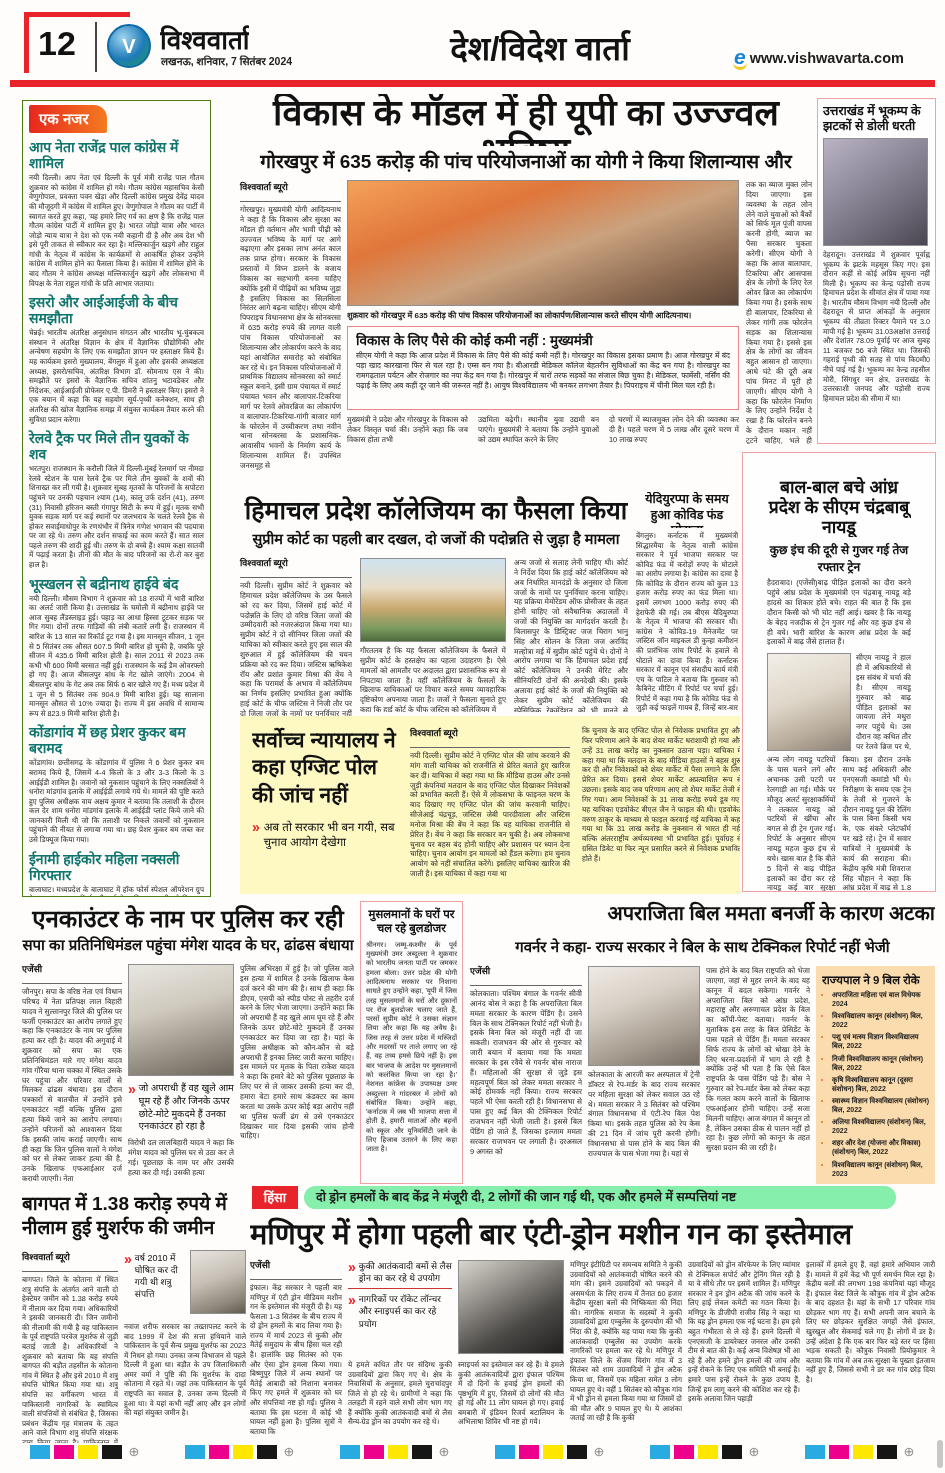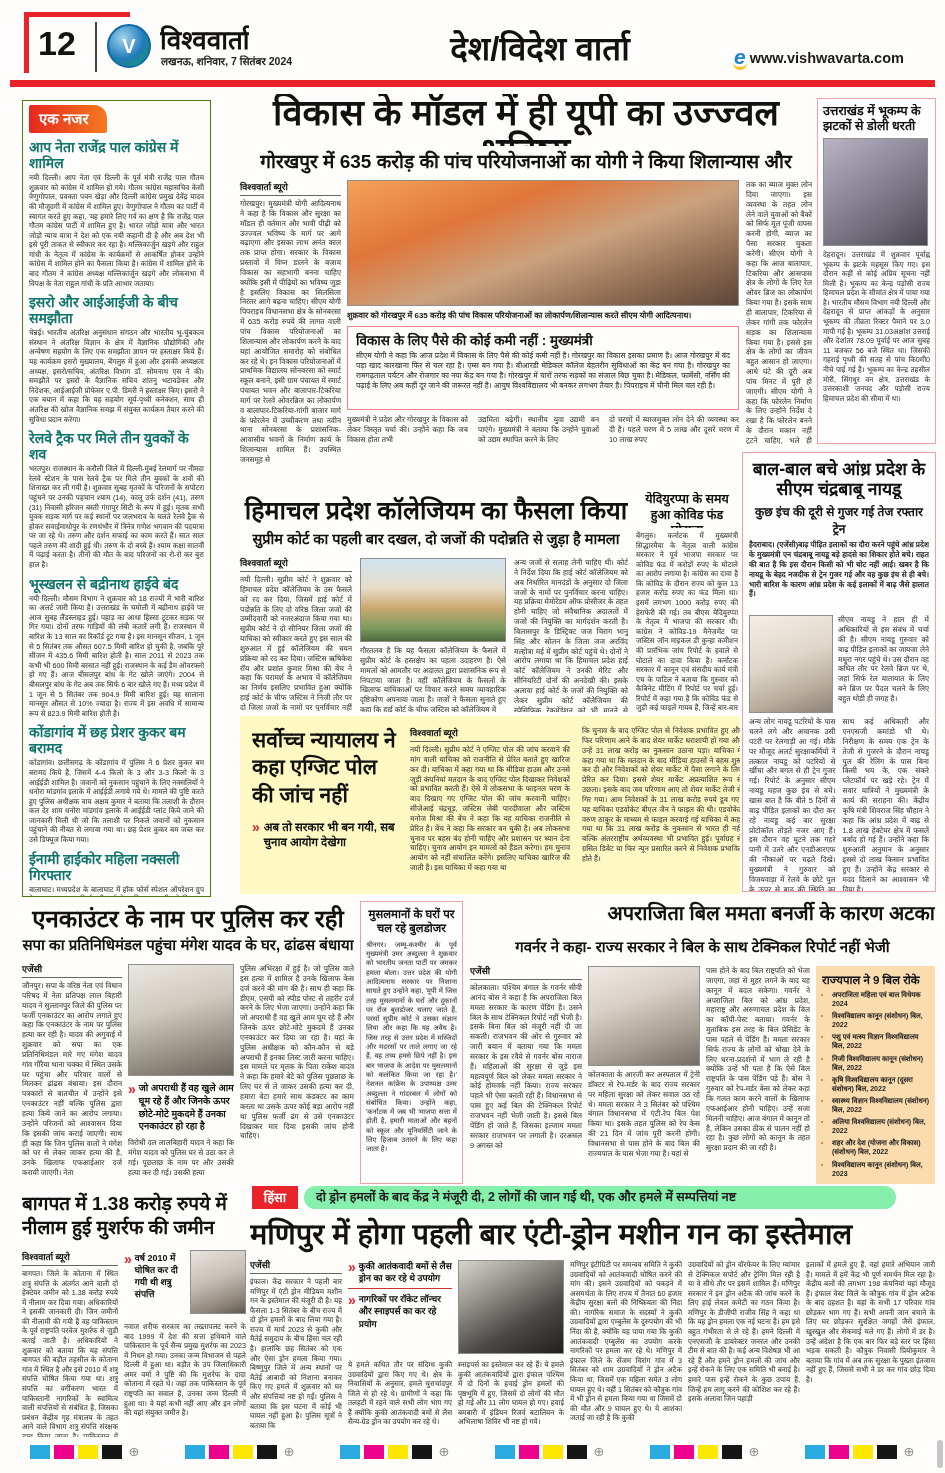"विश्ववार्ता ब्यूरो" .byline { padding-bottom: 2px -> 8px }
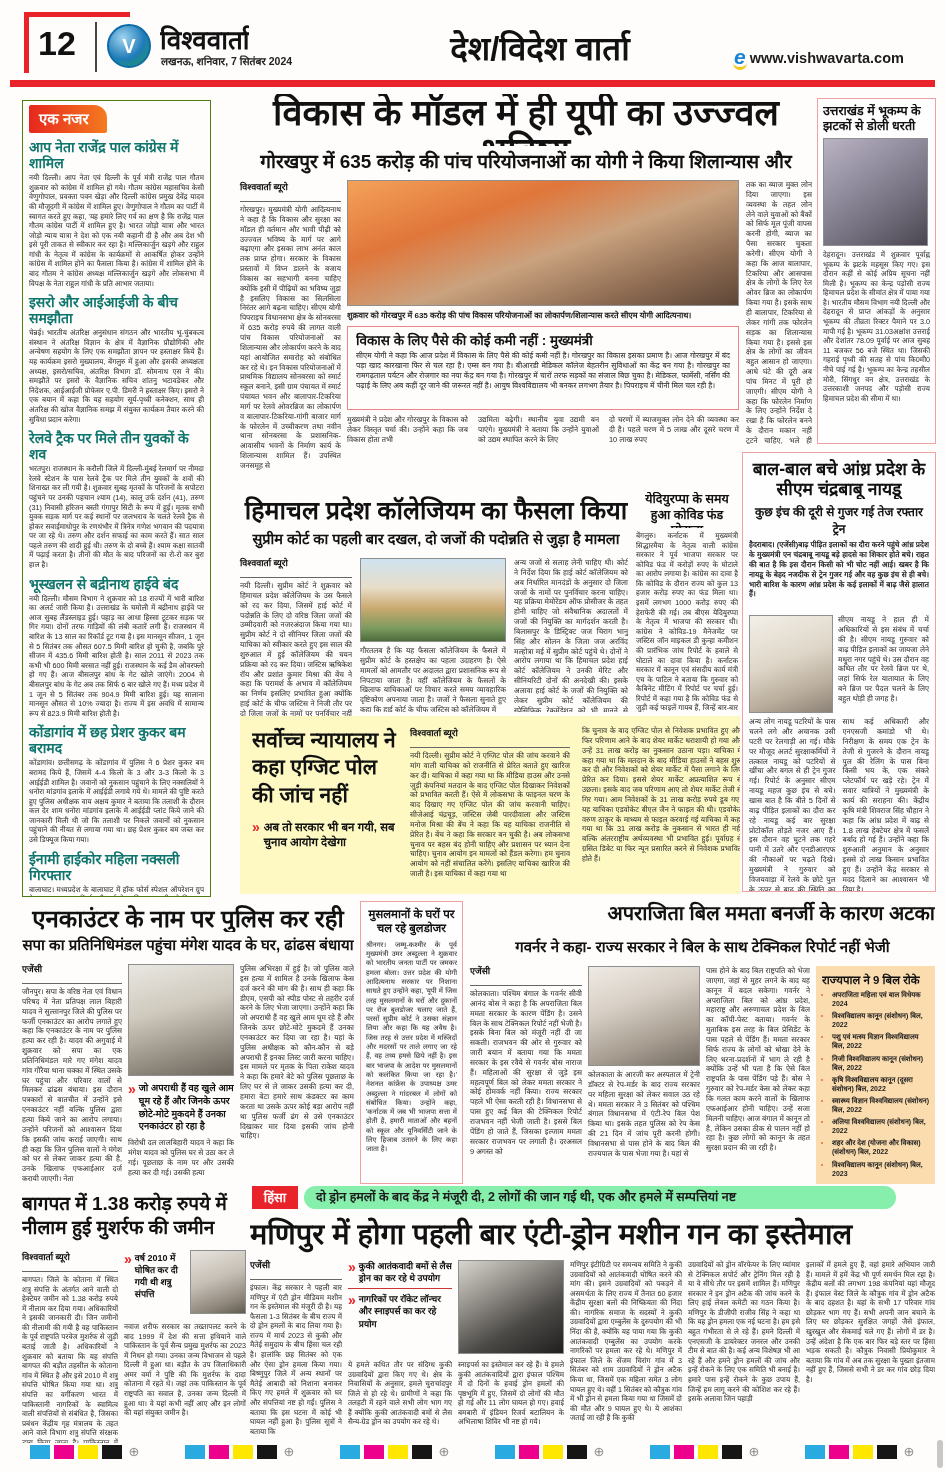"बाल-बाल बचे आंध्र प्रदेश के" div.abs { padding: 6px -> 24px }
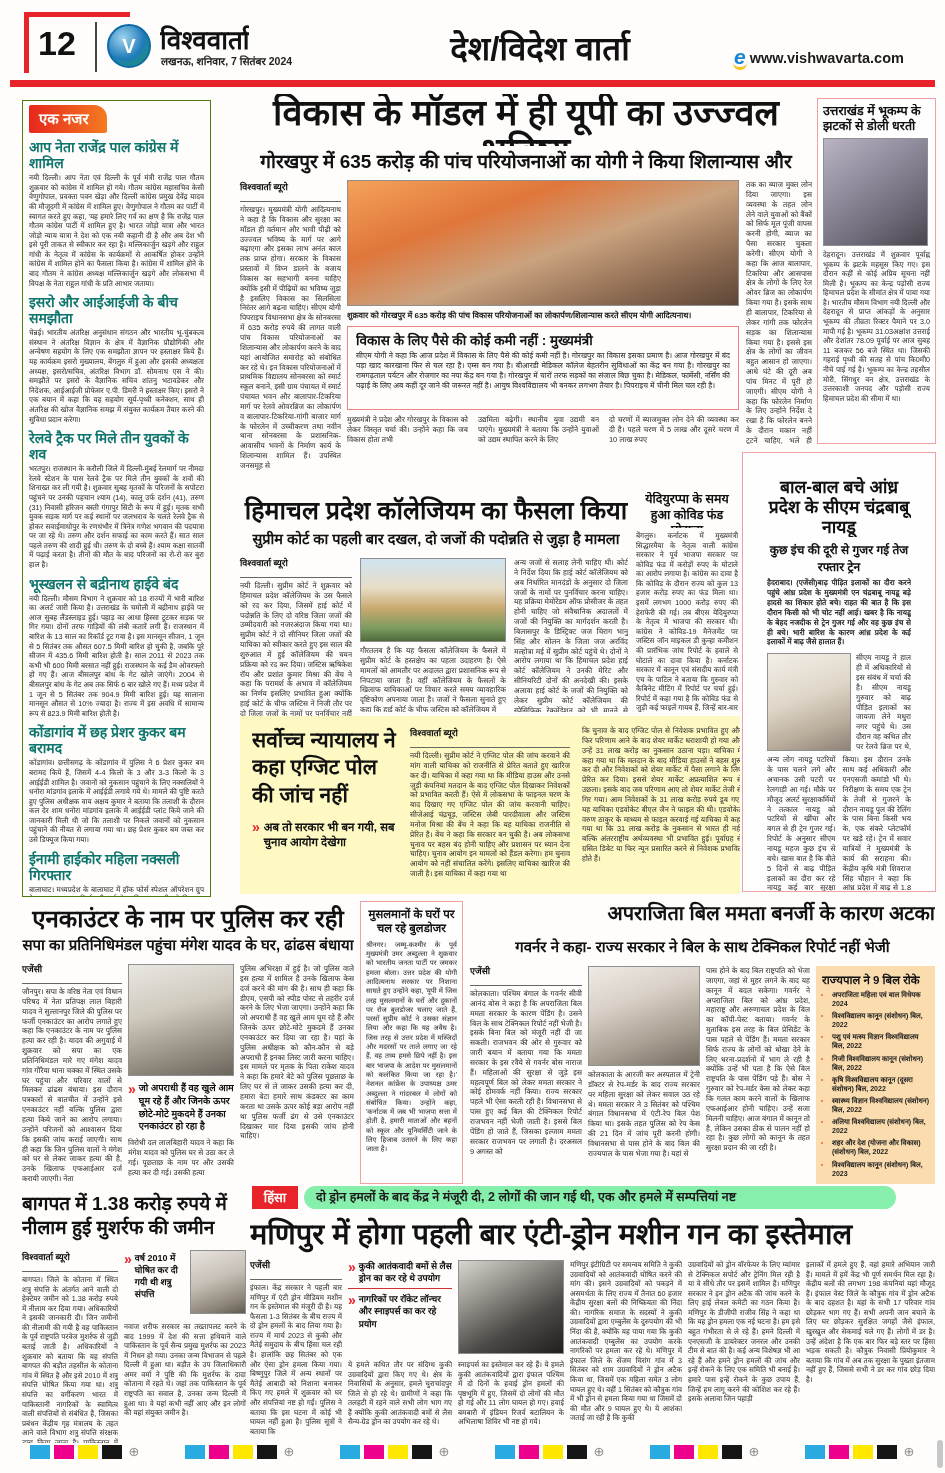"हैदराबाद। (एजेंसी)बाढ़ पीड़ित इलाकों का" div.t { font-weight: bold -> none }
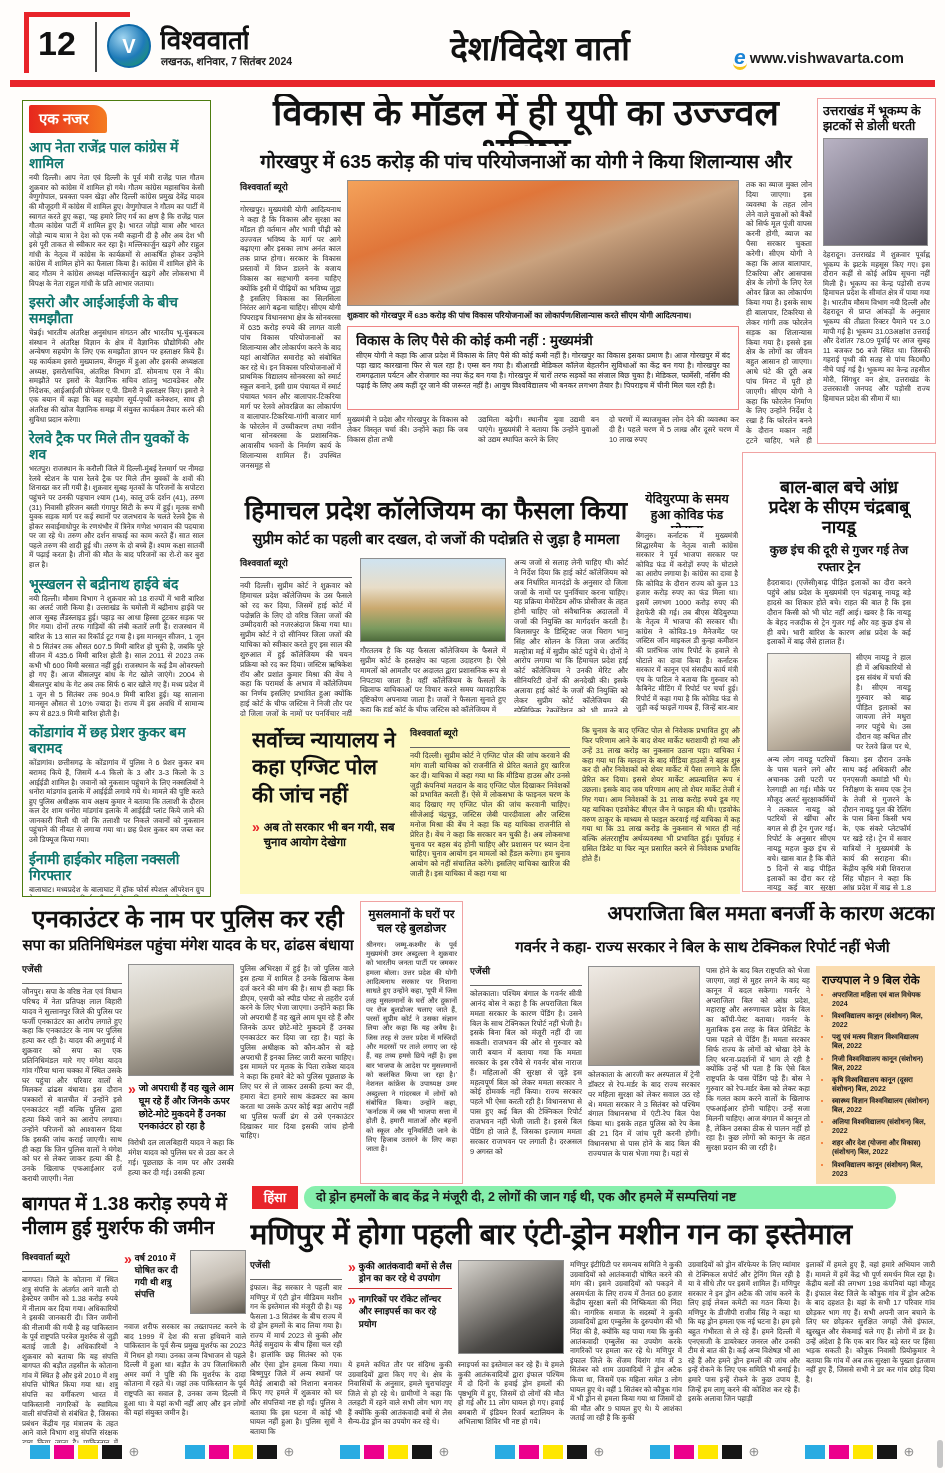"अब तो सरकार भी बन" .pull { font-weight: bold -> normal }
